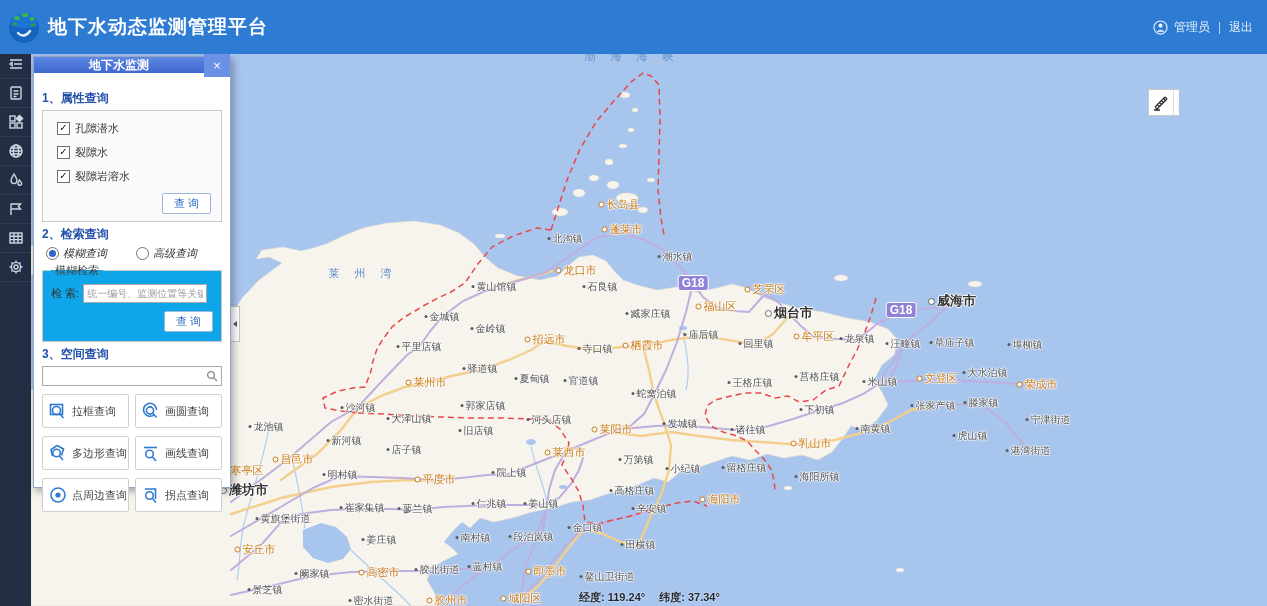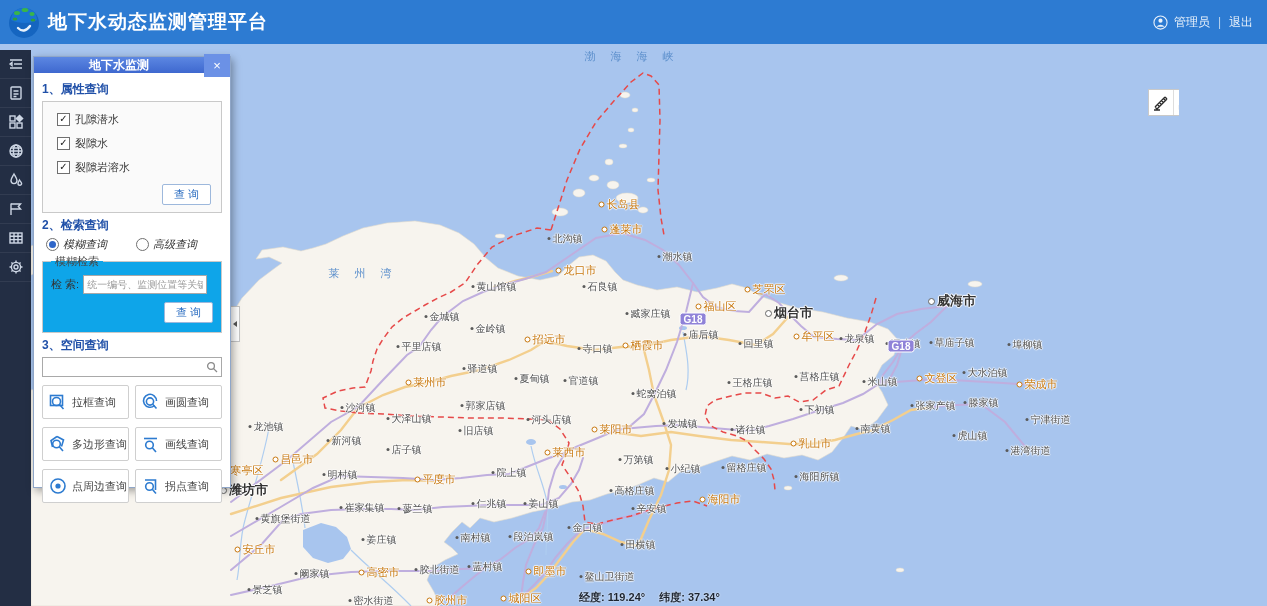"地下水动态监测管理平台" .hdr { height: 44px -> 54px }
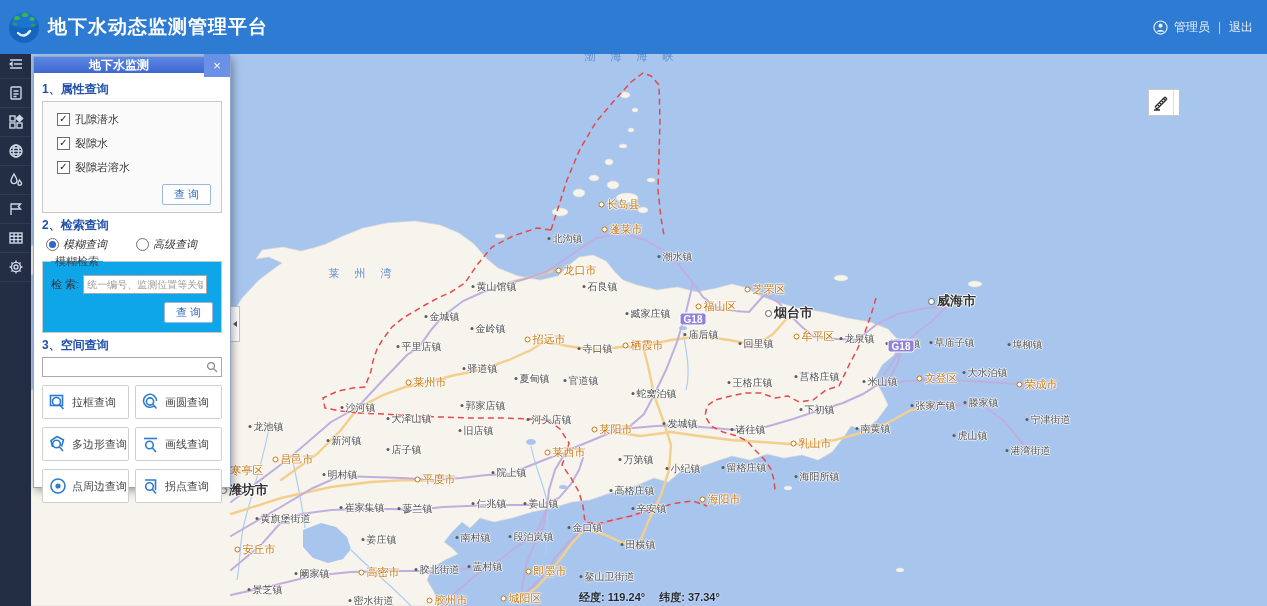"1、属性查询" .p-body { padding: 4px 8px -> 13px 8px }
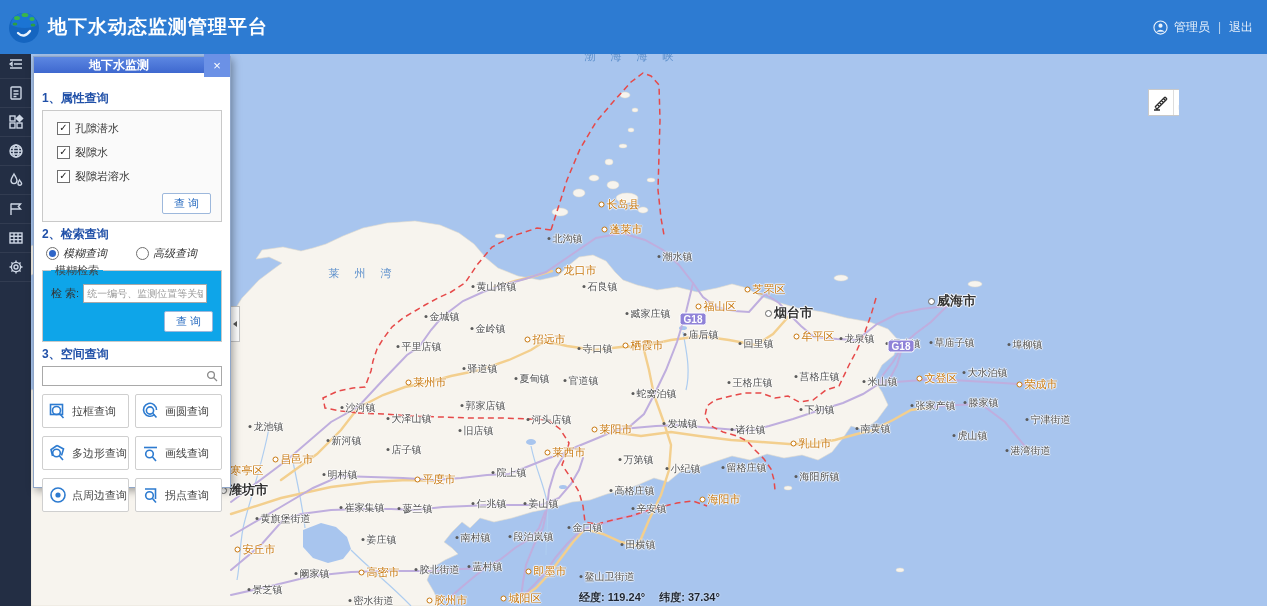"G18" .rbadge { font-size: 10px -> 12px; margin-top: 36px -> none }
